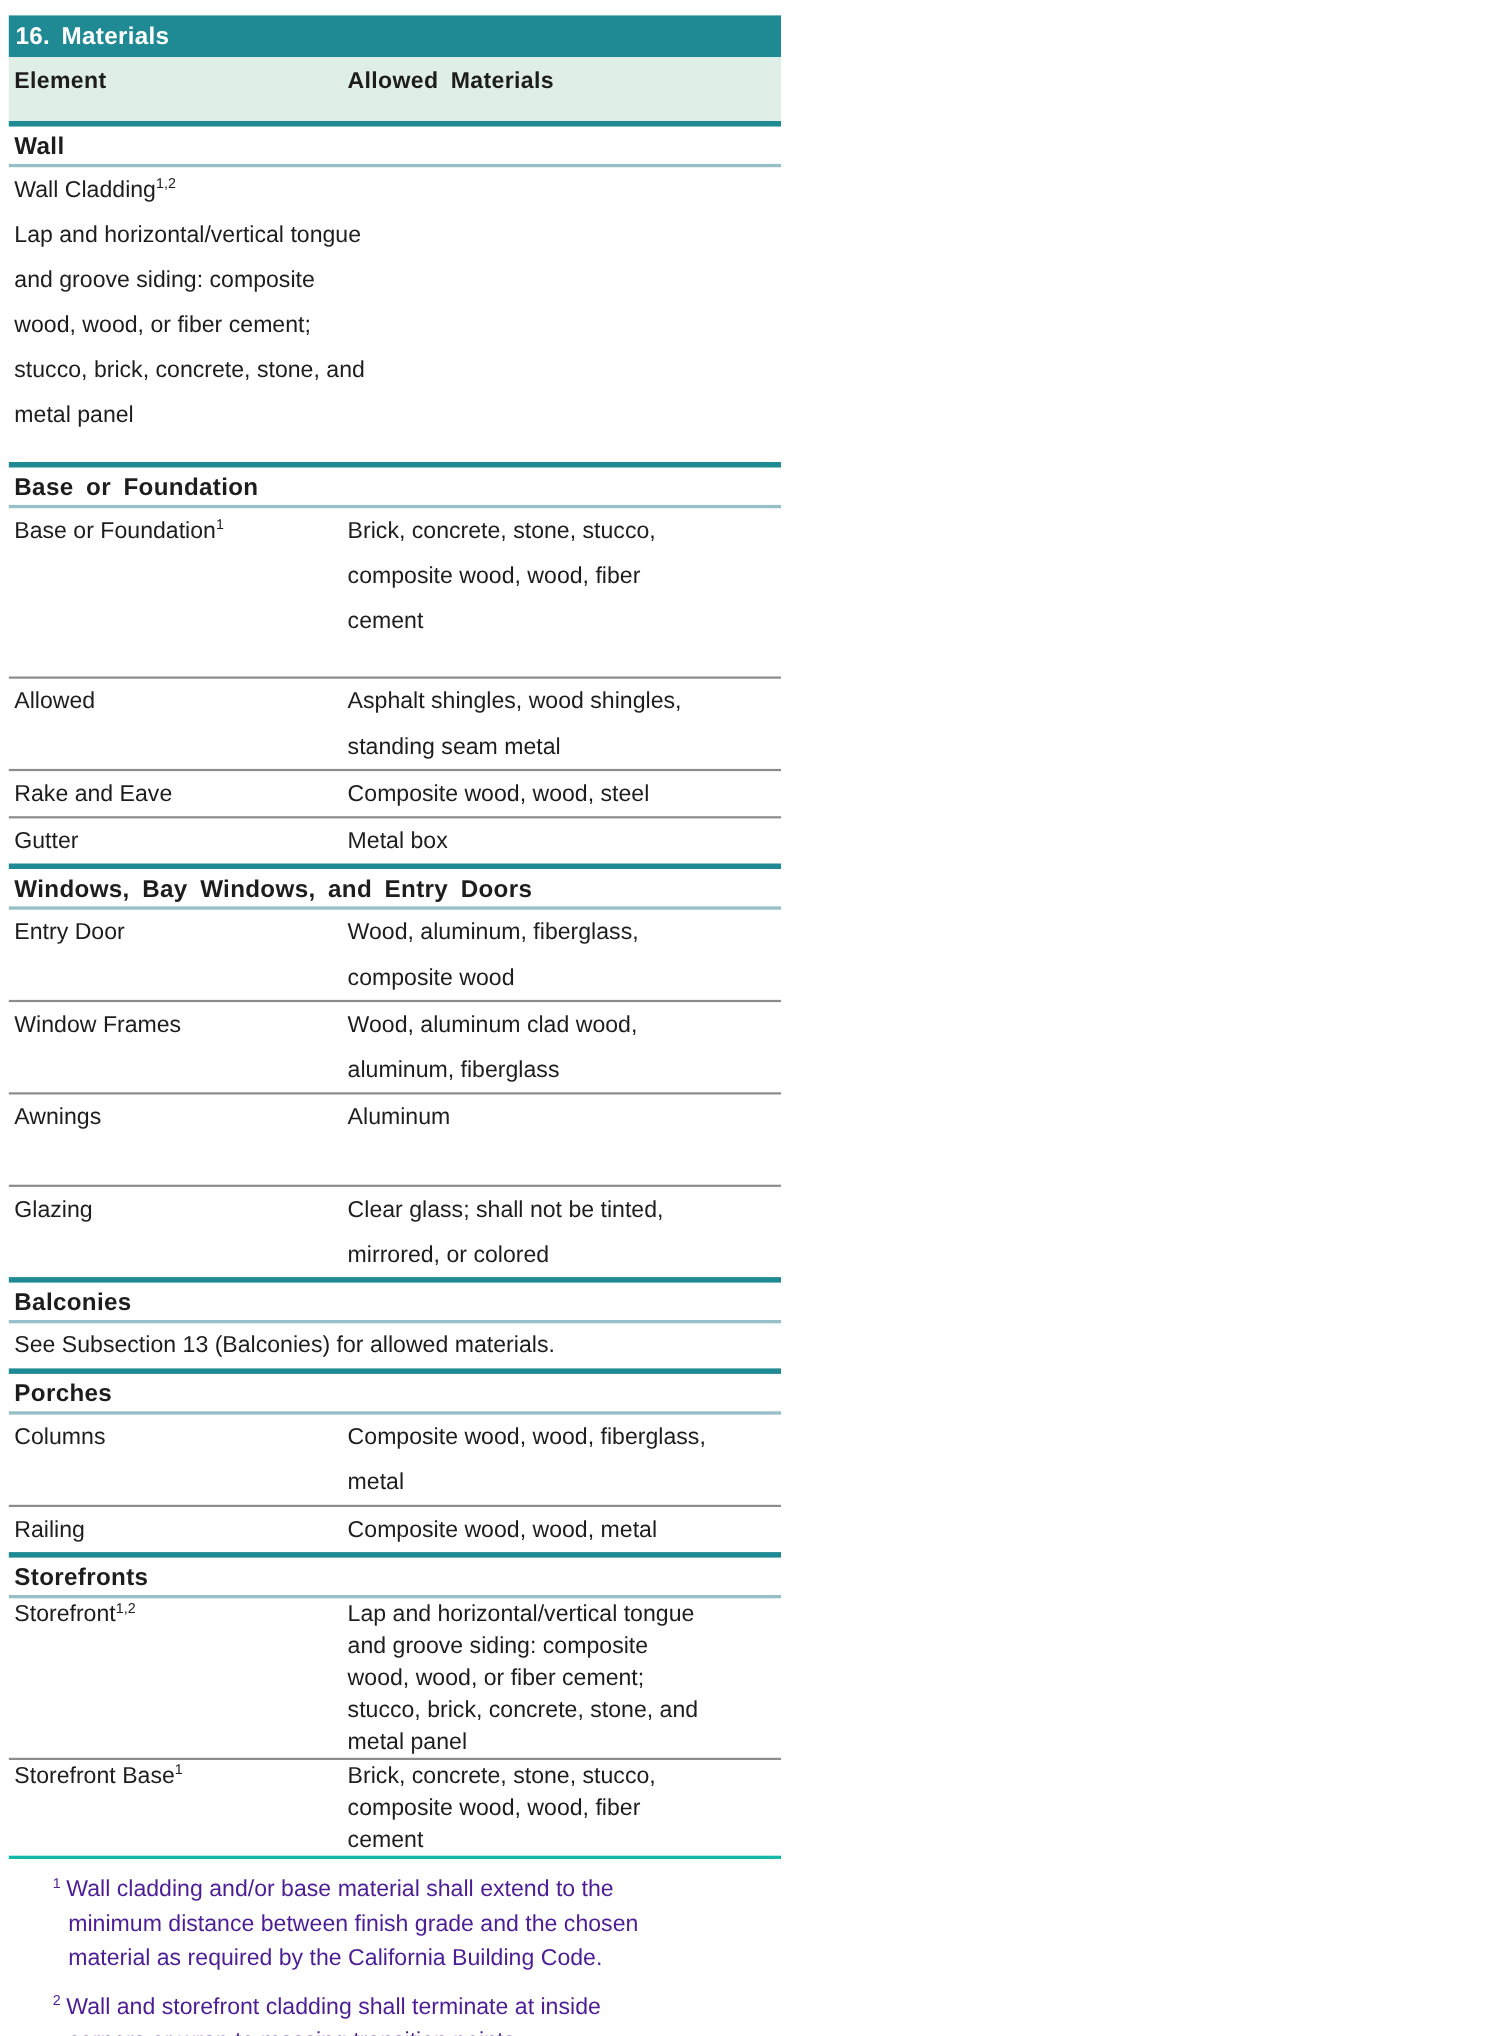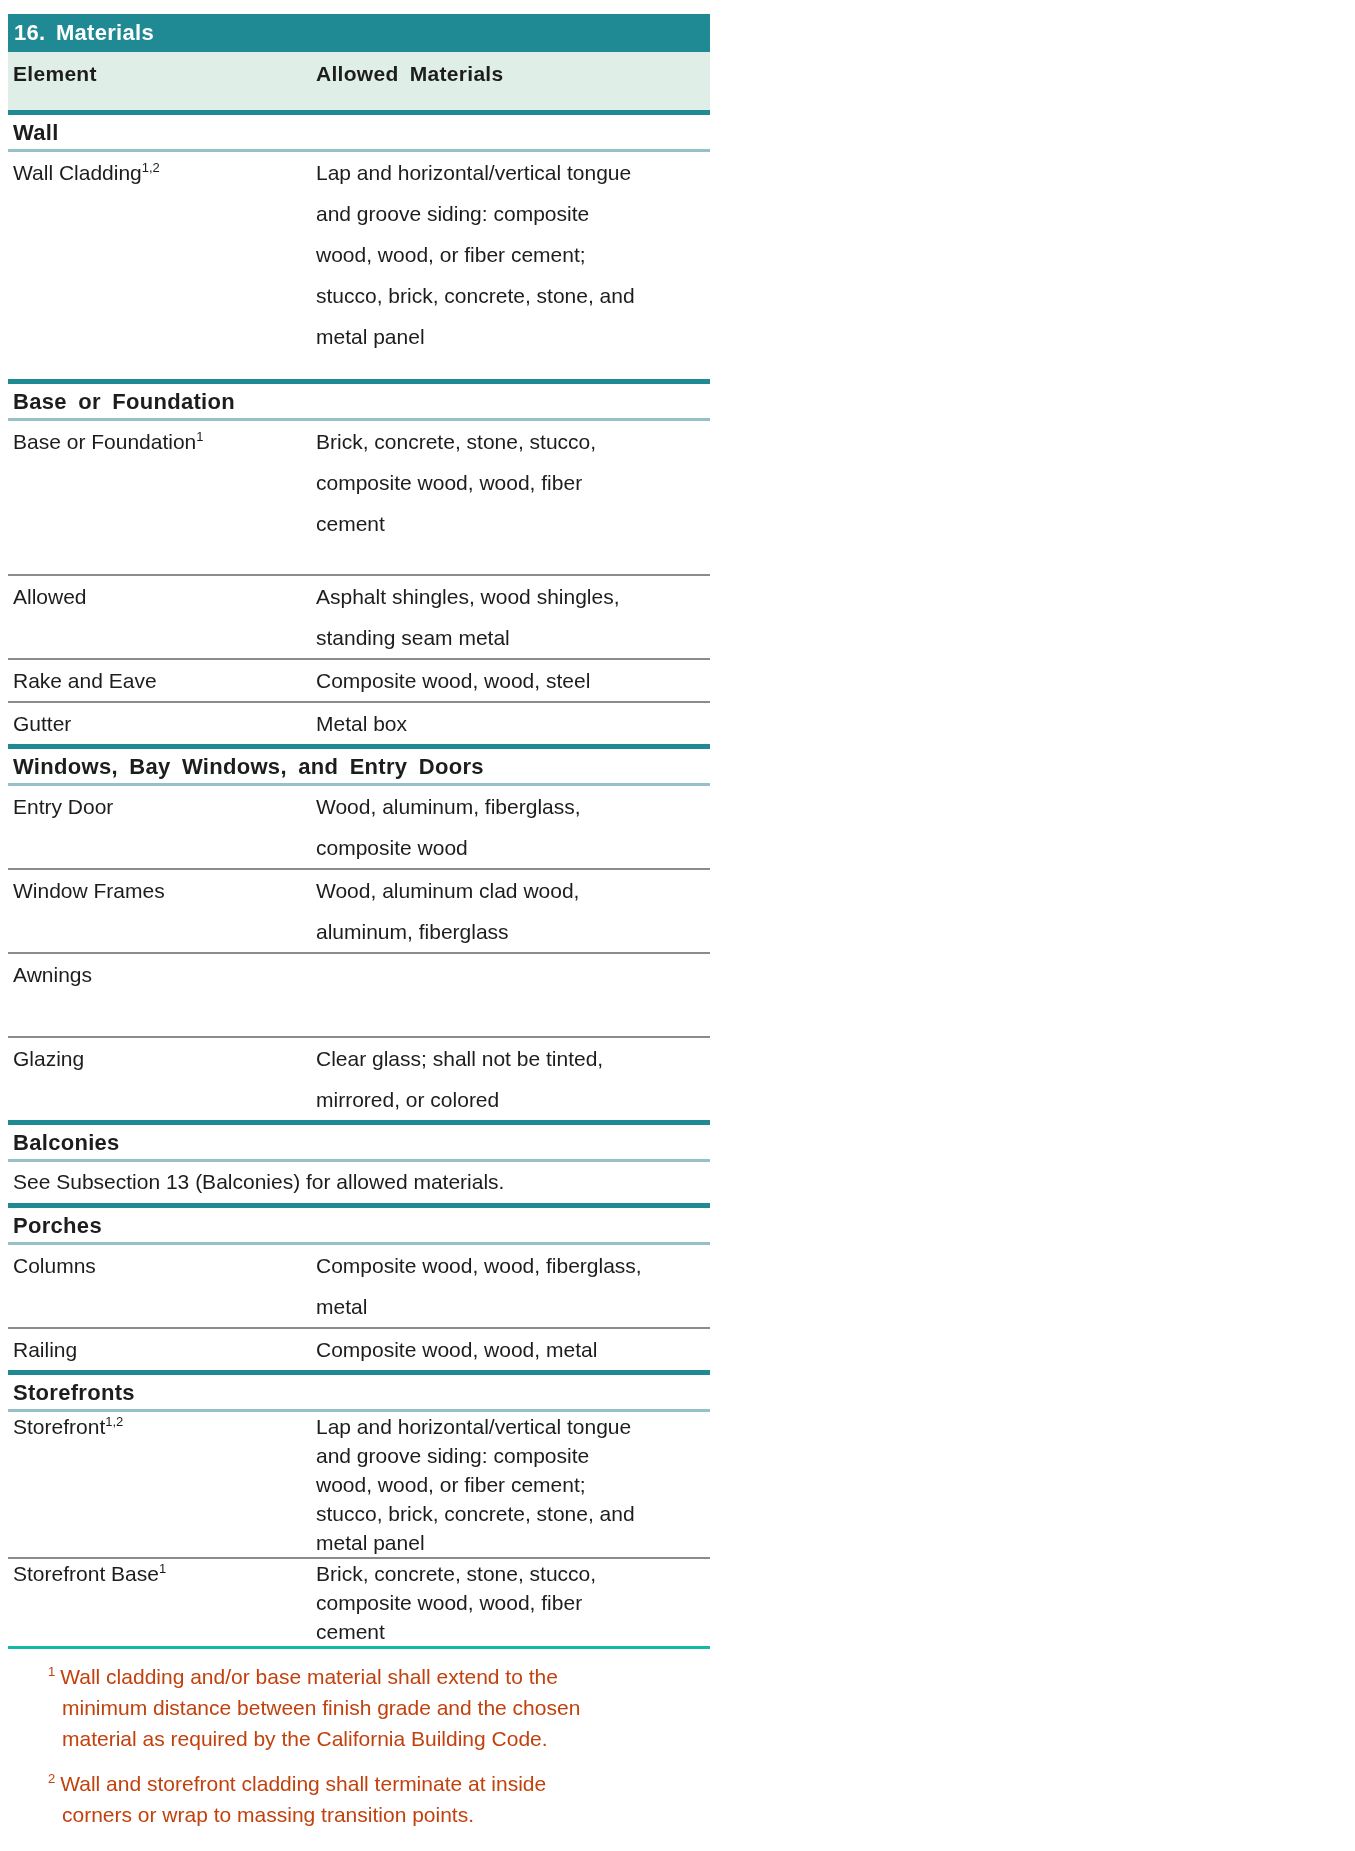"Wall Cladding1,2" .pb22 { flex-direction: none -> column }
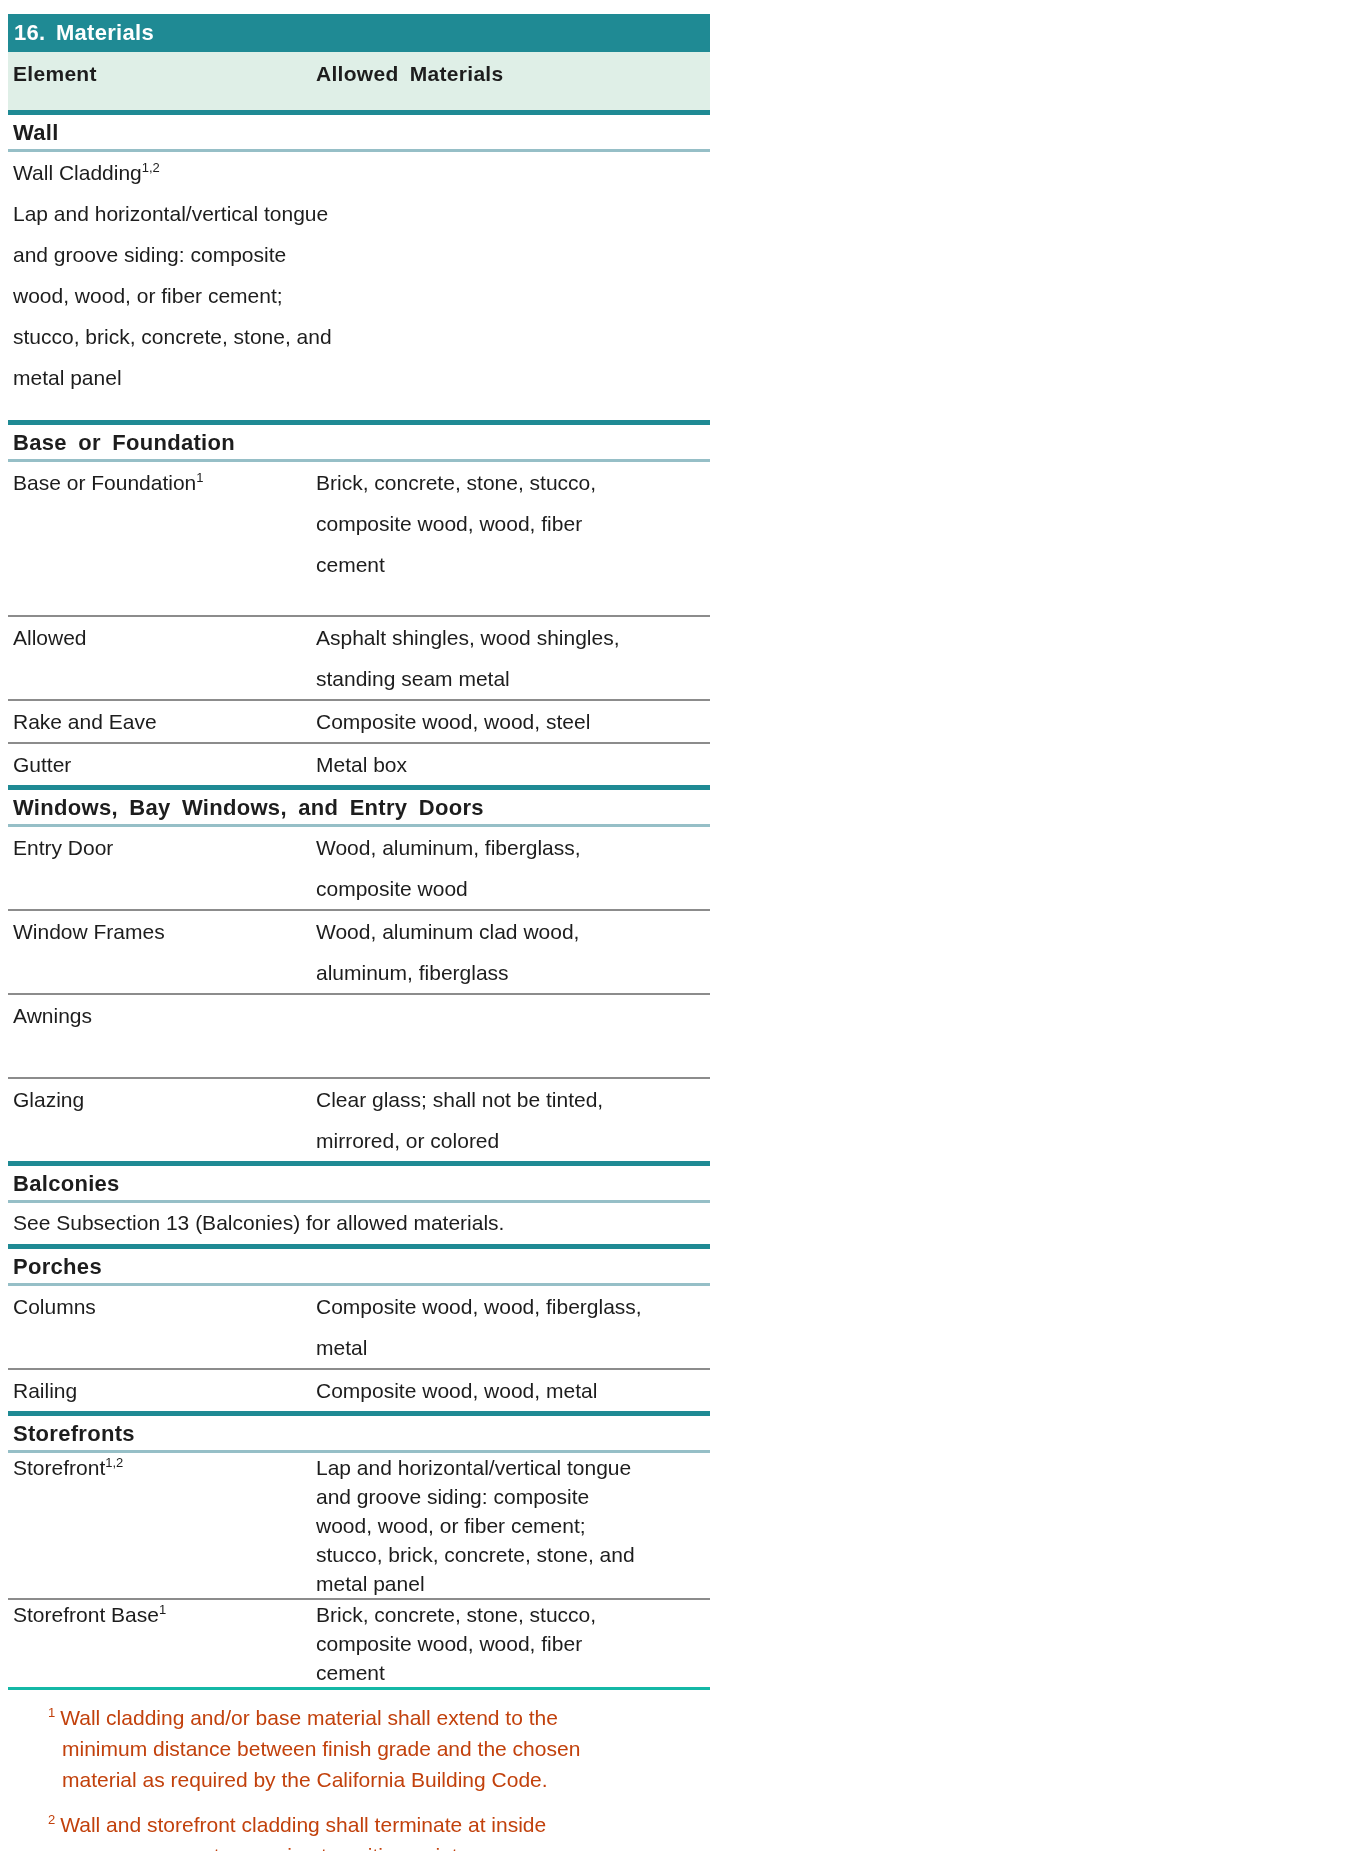"Aluminum" div.c2 { html: none -> <div>Aluminum</div> }
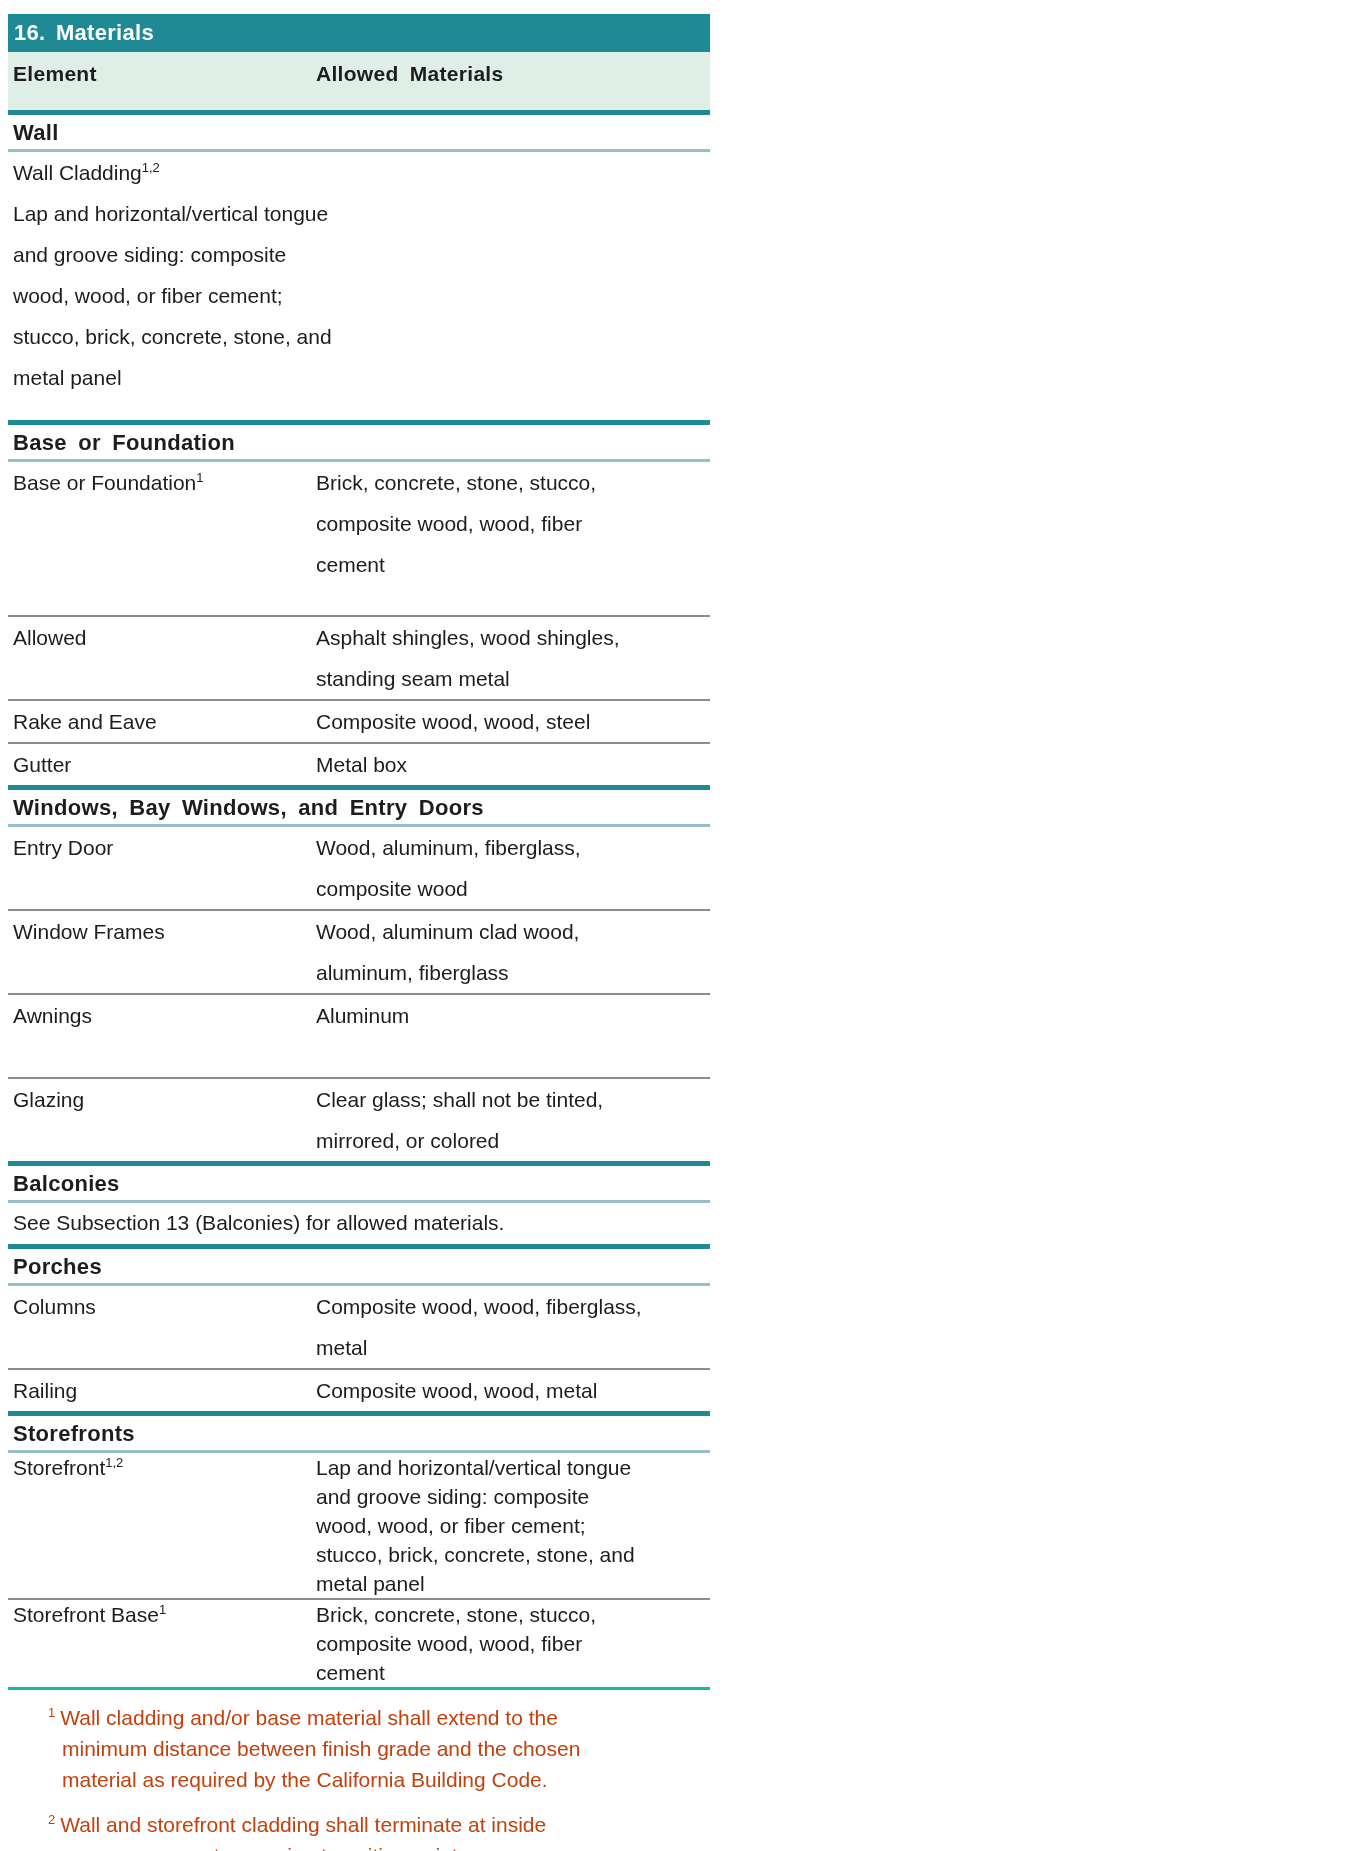"1 Wall cladding and/or base" .footnote { color: #c2410c -> #4c1d95 }
